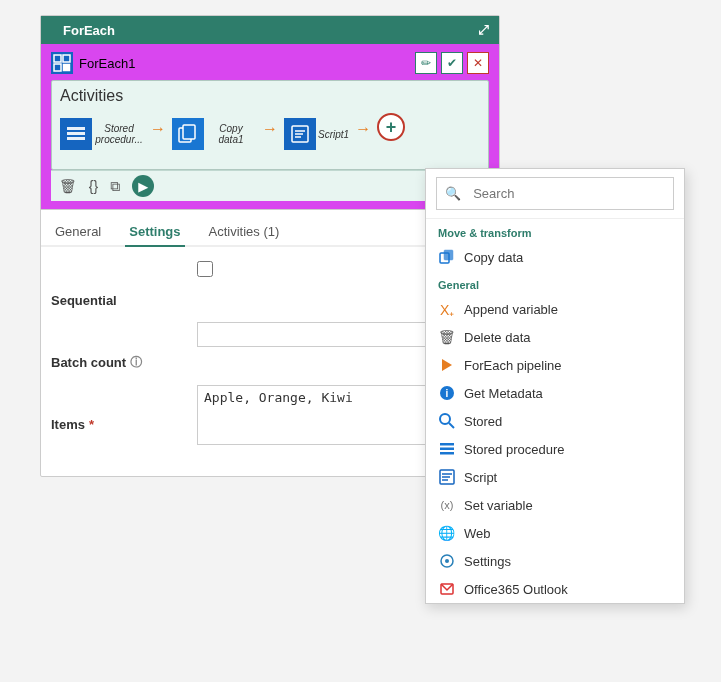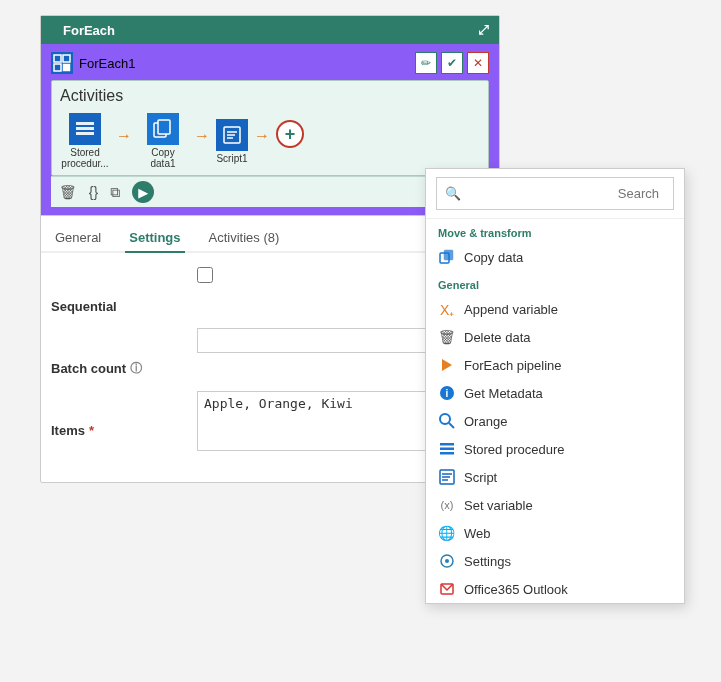"ForEach1" .foreach-body { background: #8b5cf6 -> #d946ef }
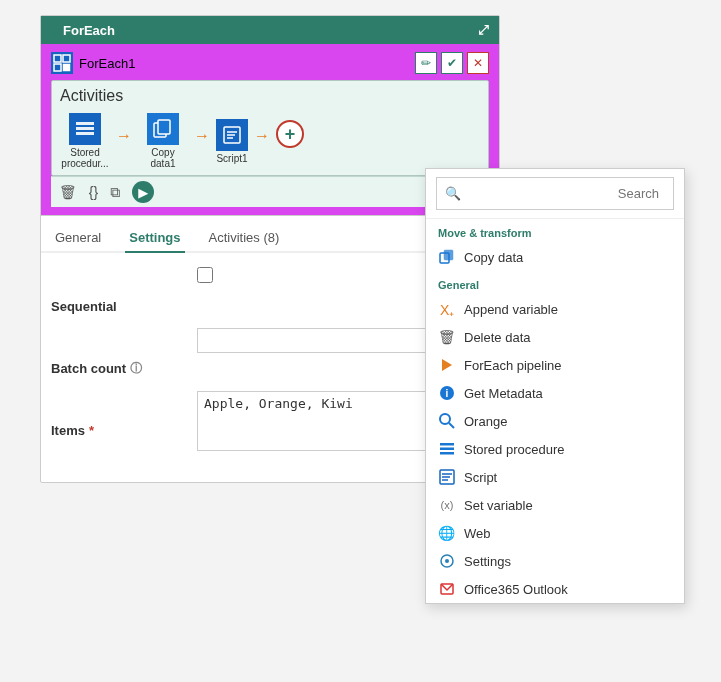"Stored procedur..." .step-item { flex-direction: column -> row; font-style: none -> italic }
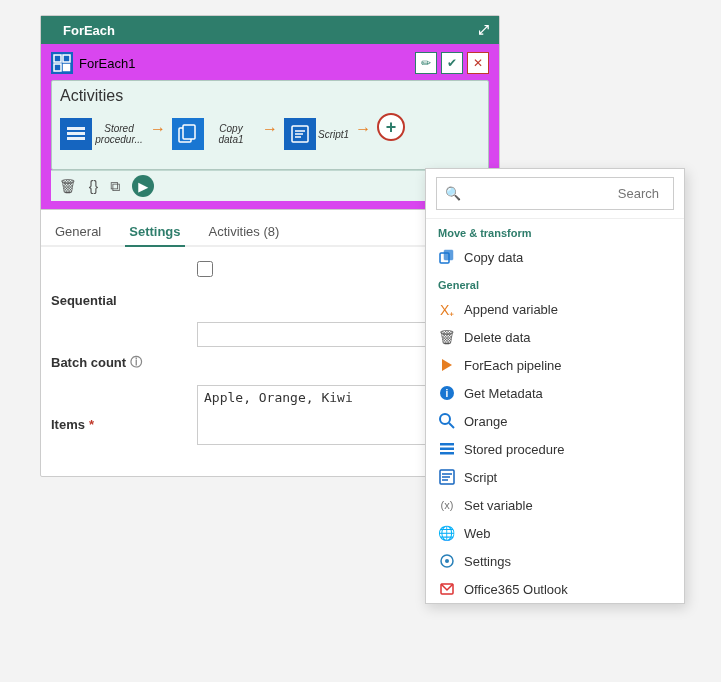"Search" input[type="text"] { text-align: right -> none }
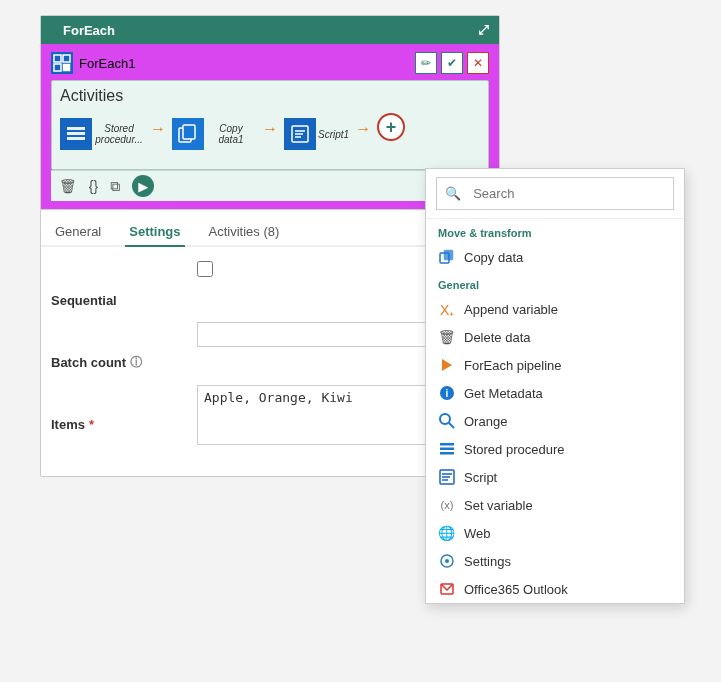"Activities (8)" span { text: 8 -> 1 }
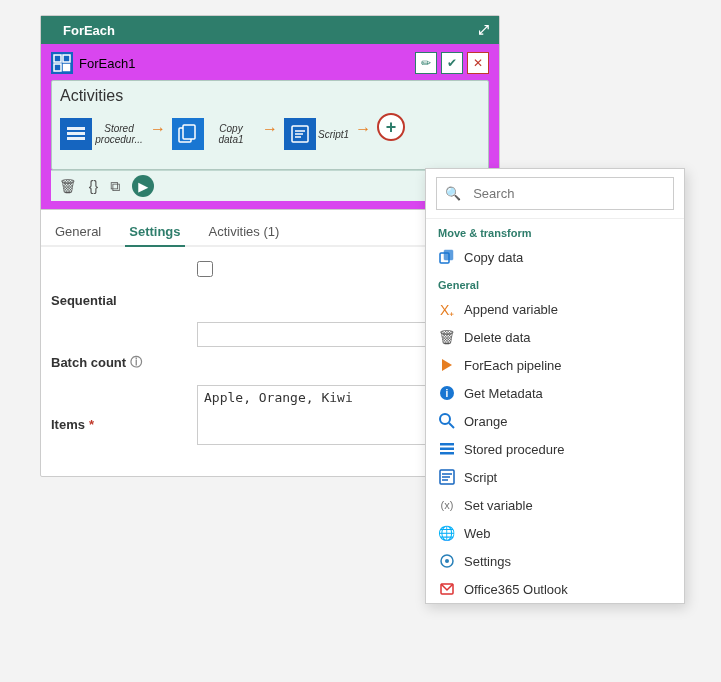"Orange" span { text: Orange -> Stored }
